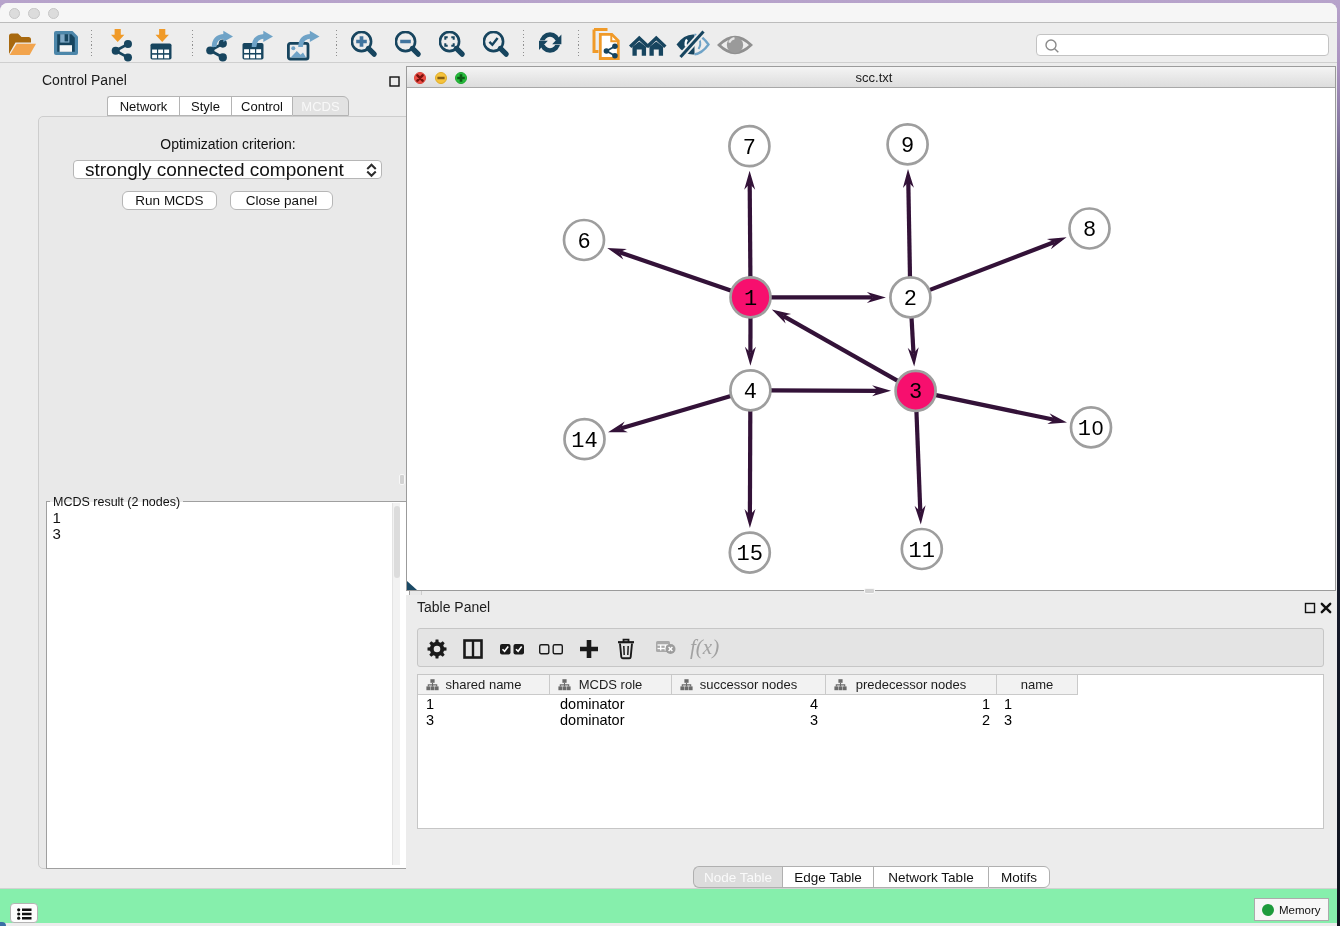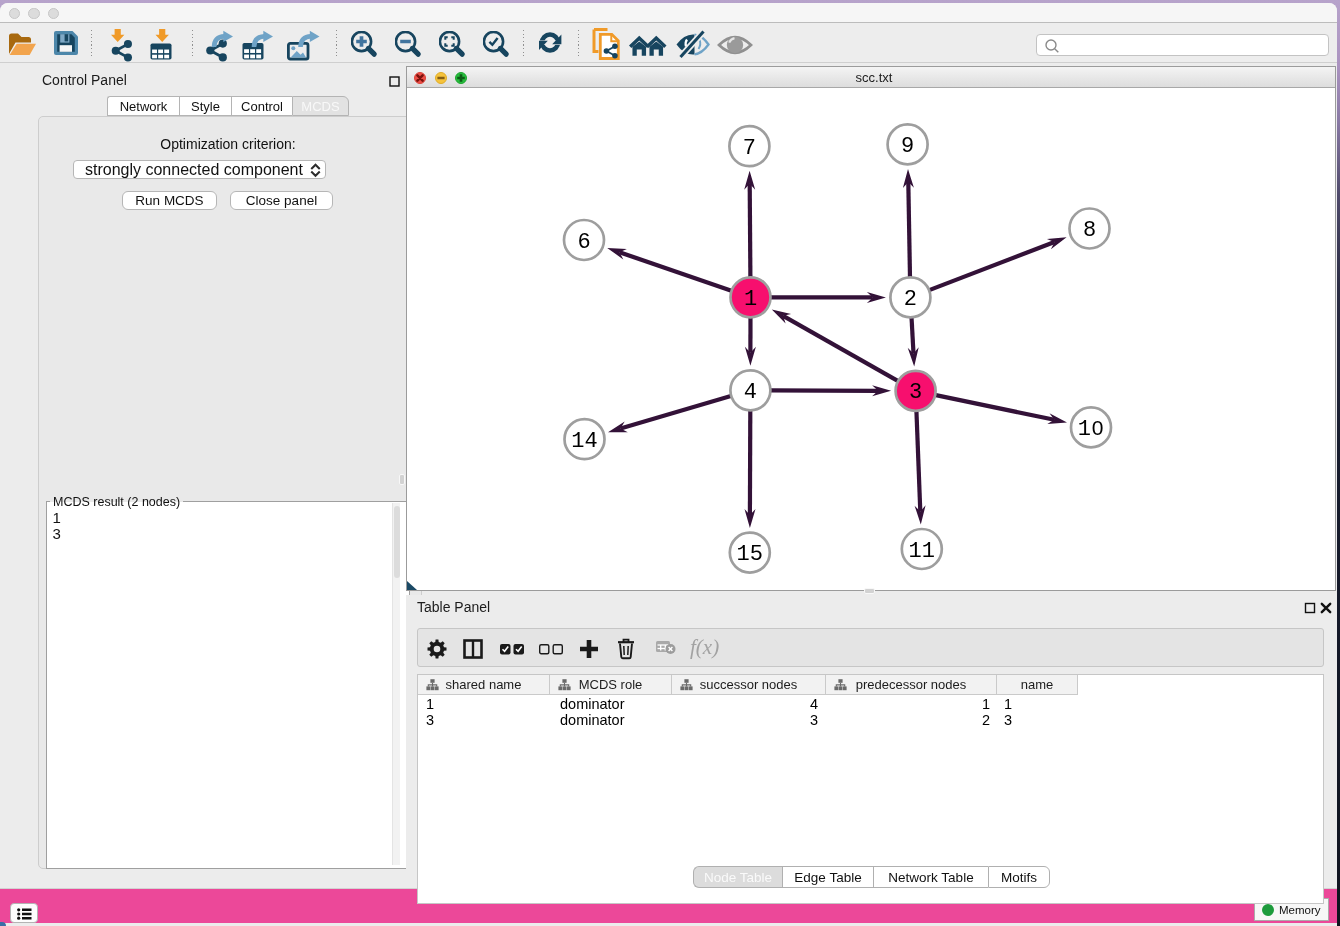"strongly connected component" .cp-select { font-size: 16px -> 19px; width: 253px -> 309px }
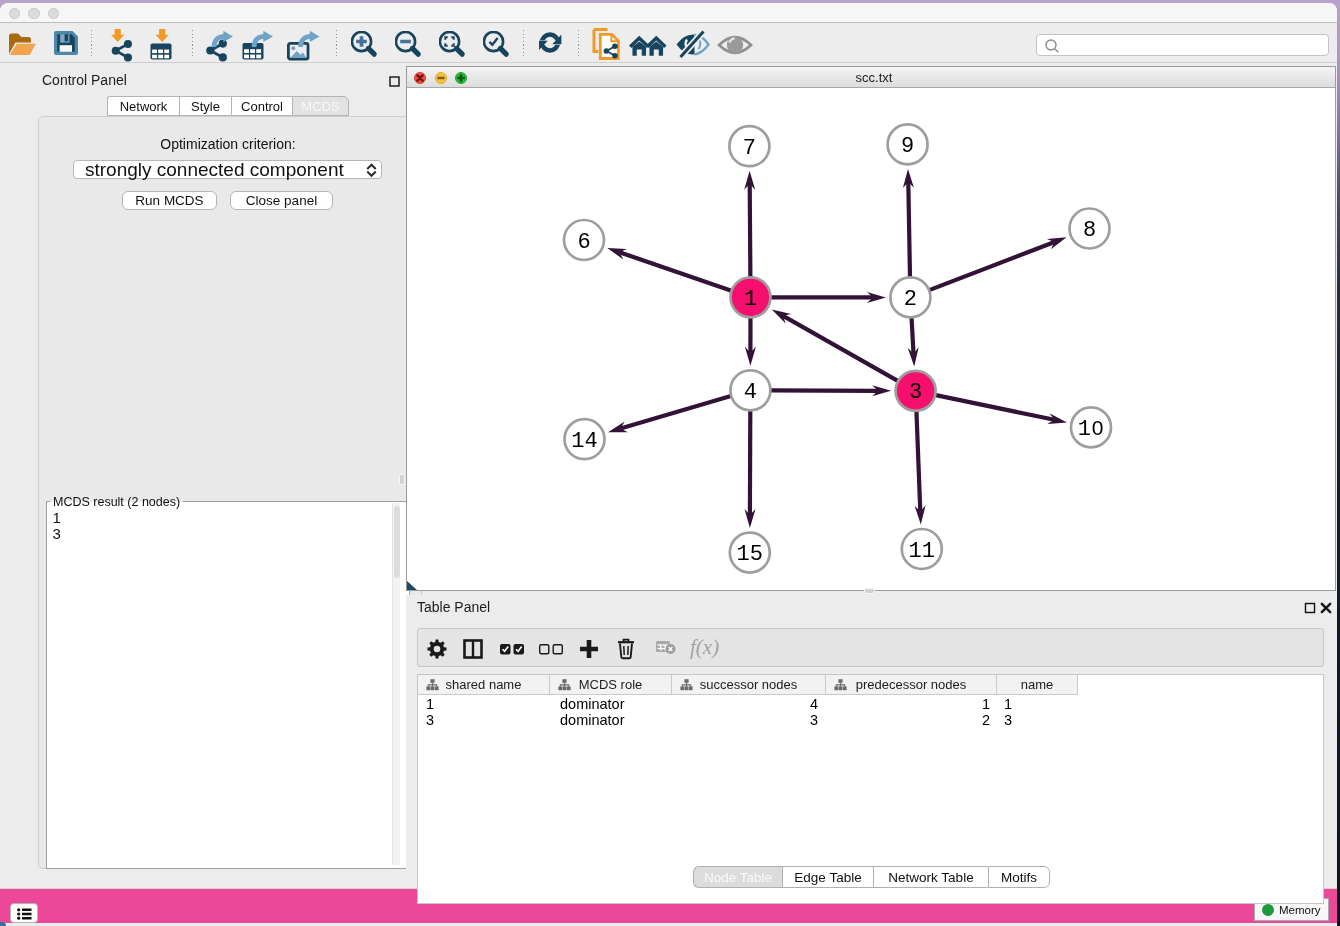"shared name" .tp-table { height: 230px -> 155px }
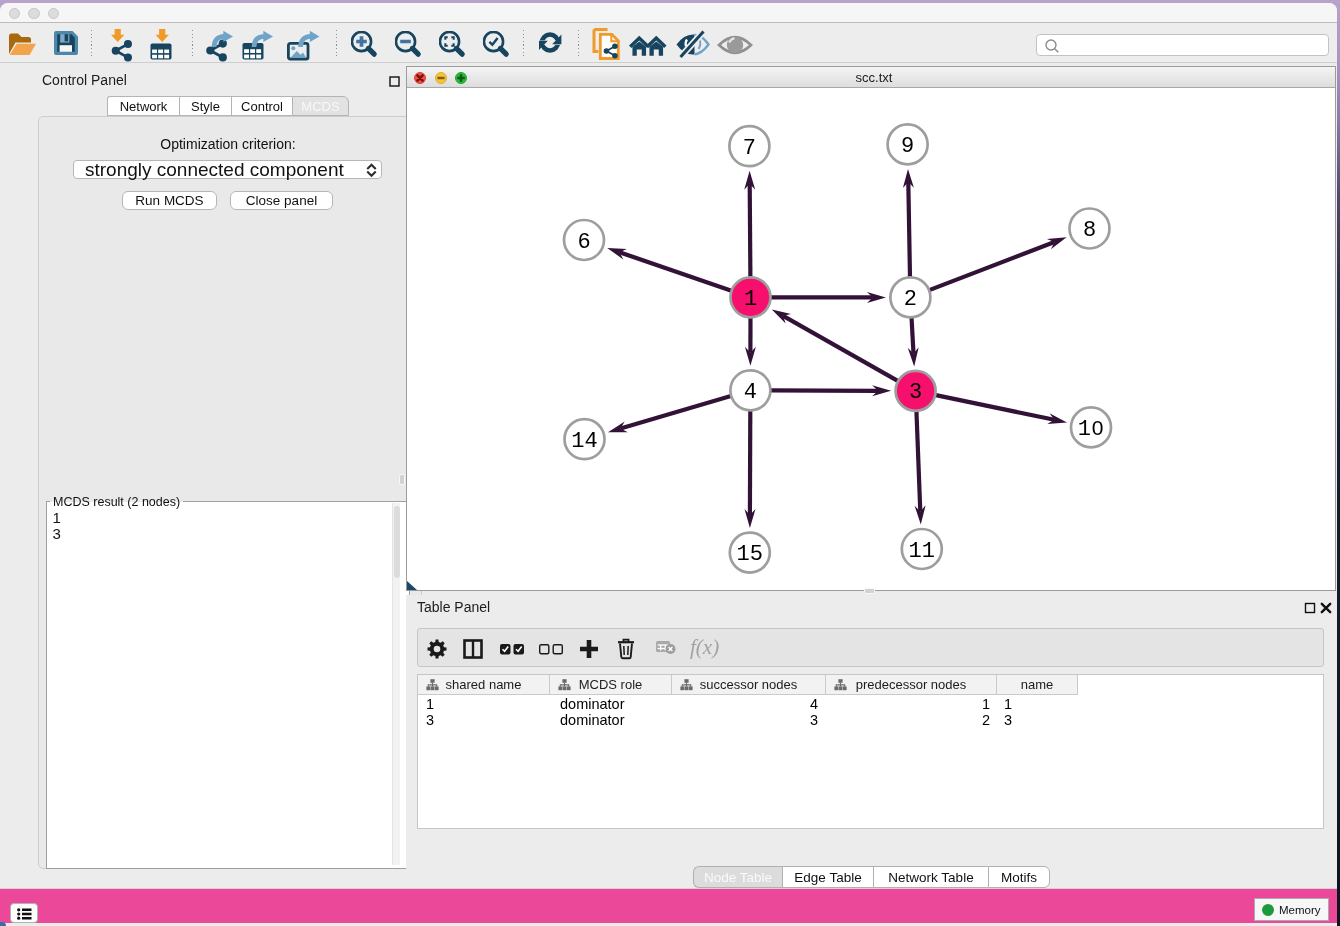"Memory" .statusbar { background: #ec4899 -> #86efac }
